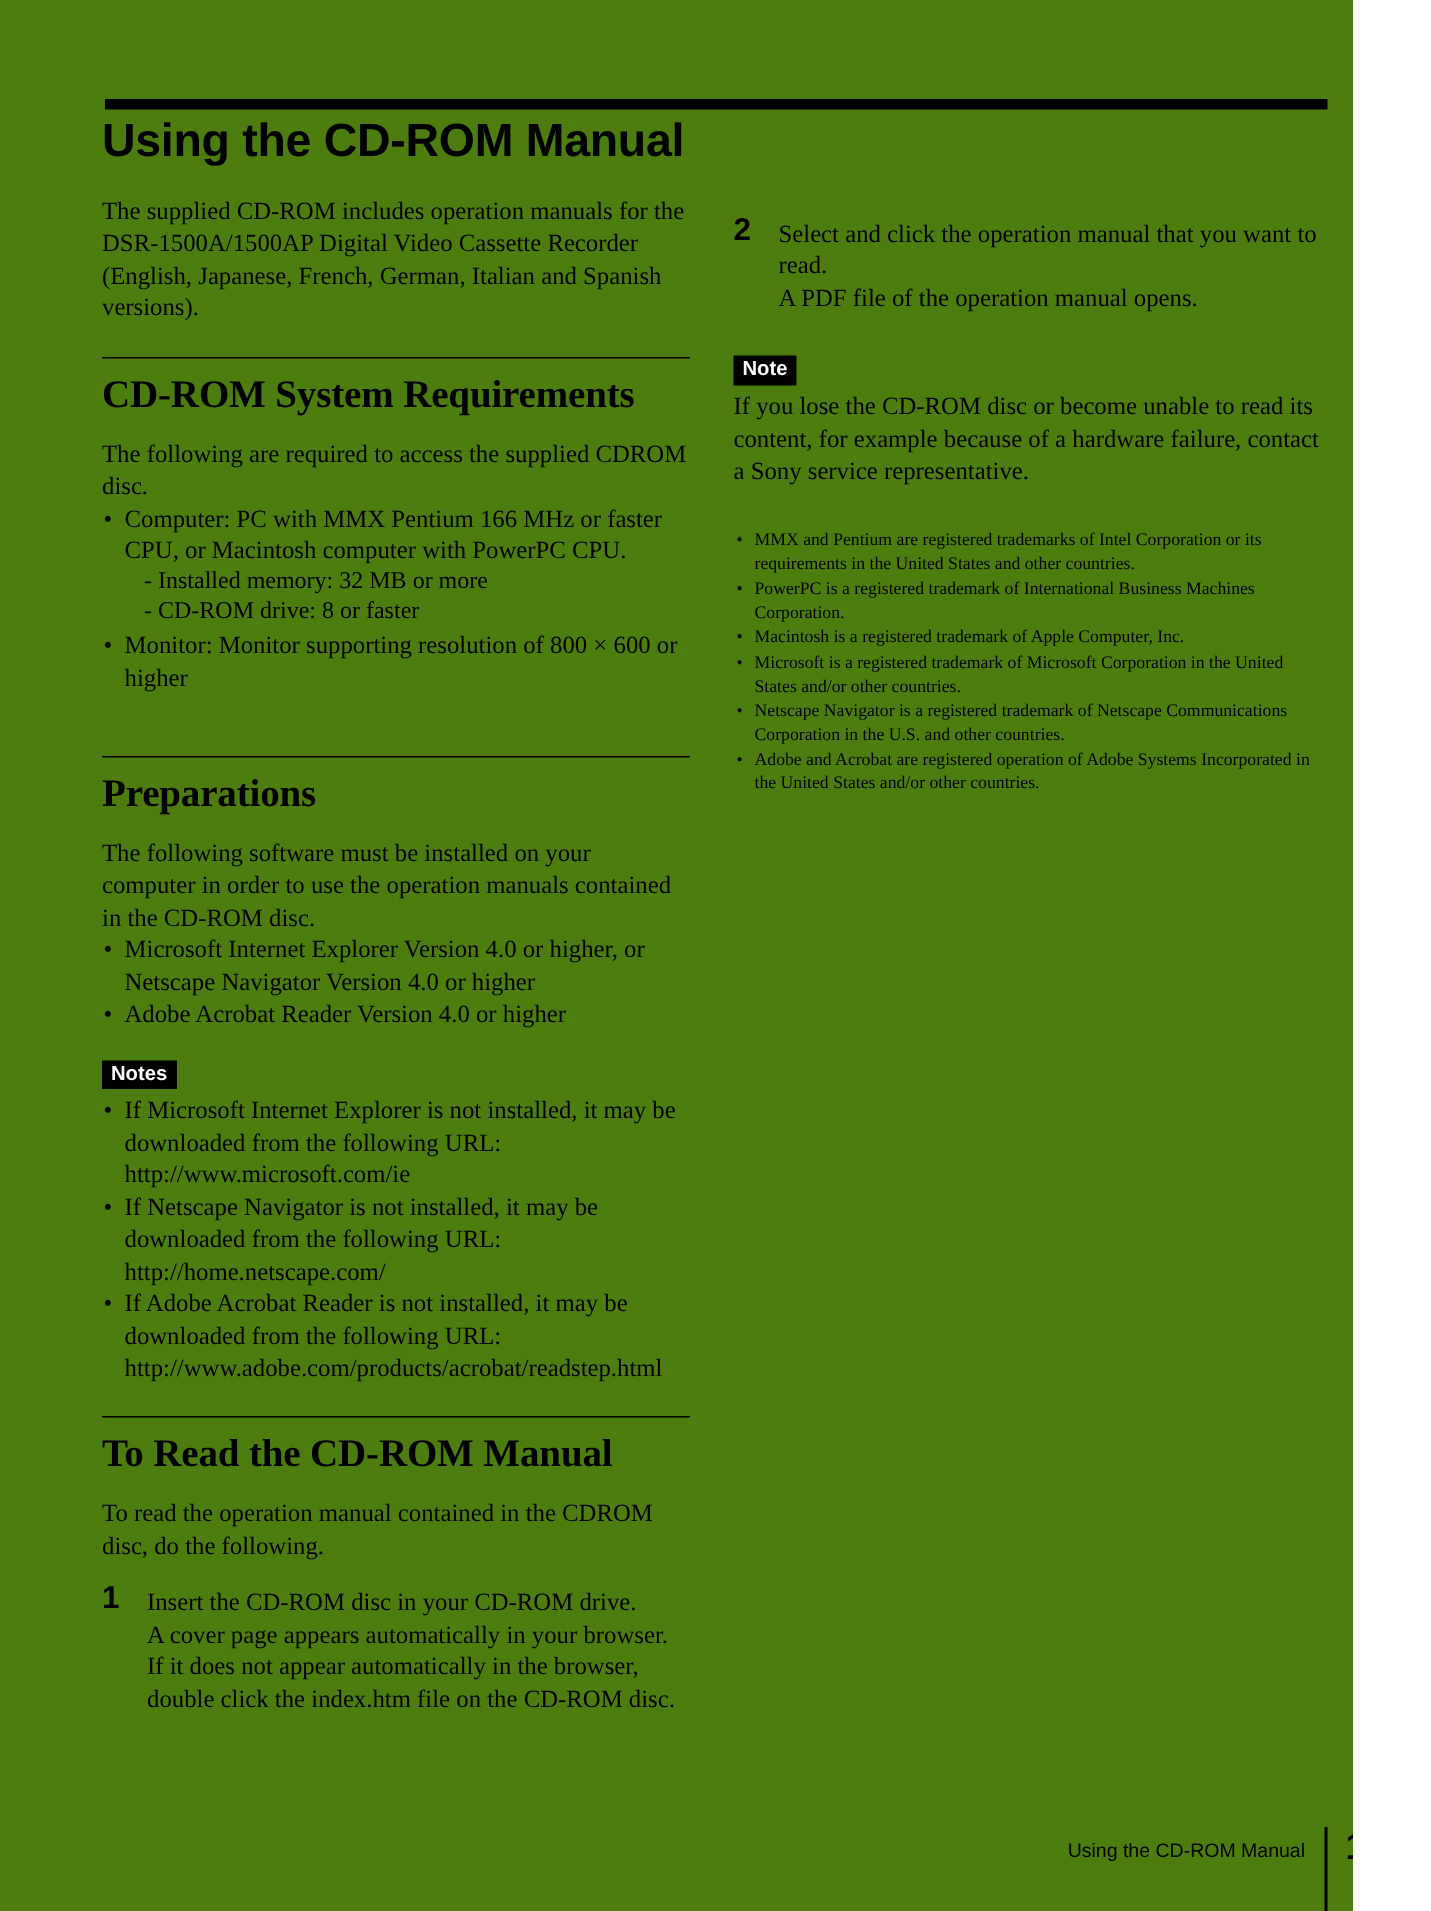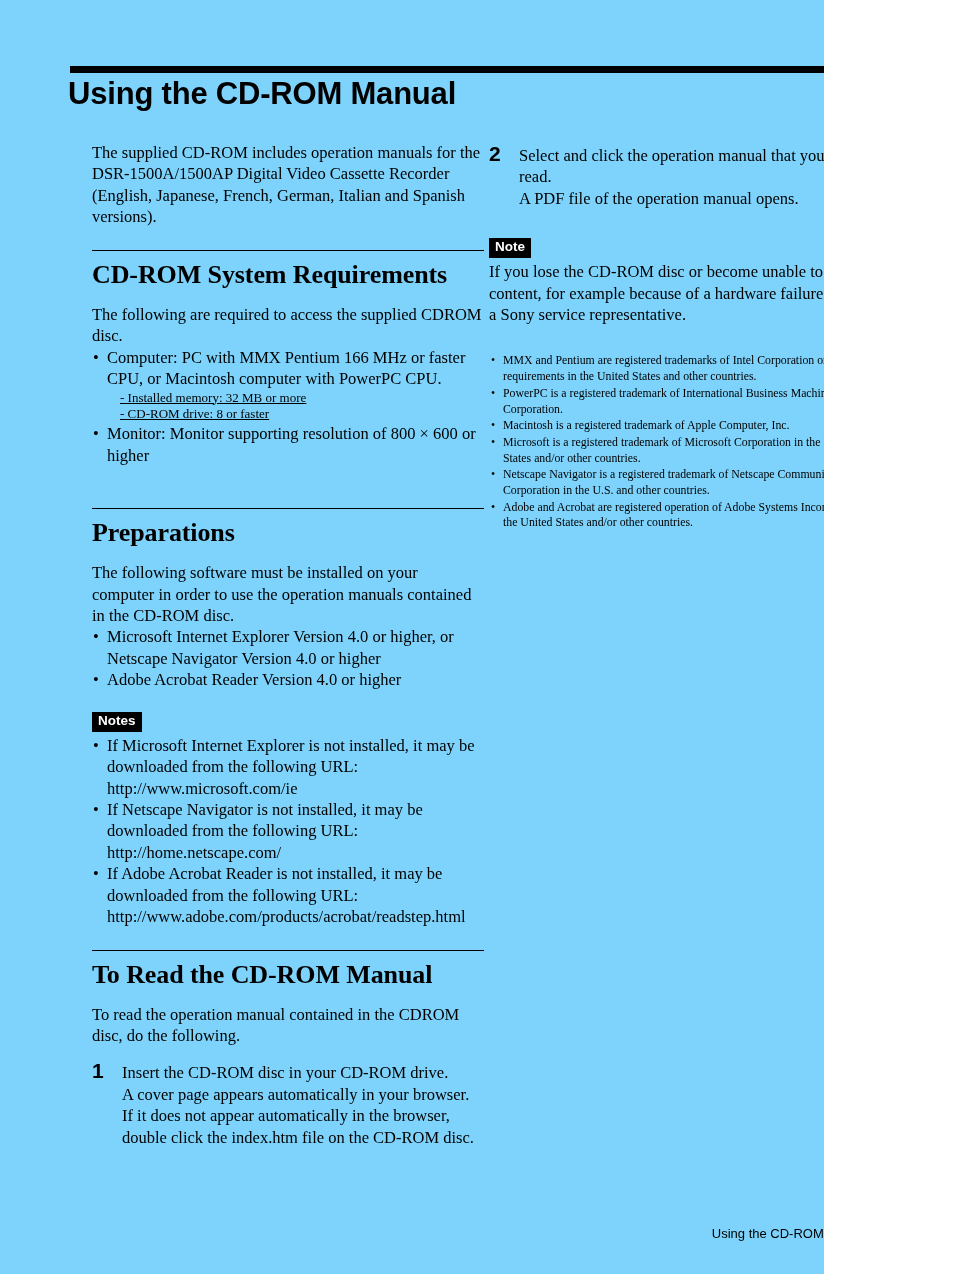"Using the CD-ROM Manual" .page { background: #7dd3fc -> #4d7c0f; width: 824px -> 902px }
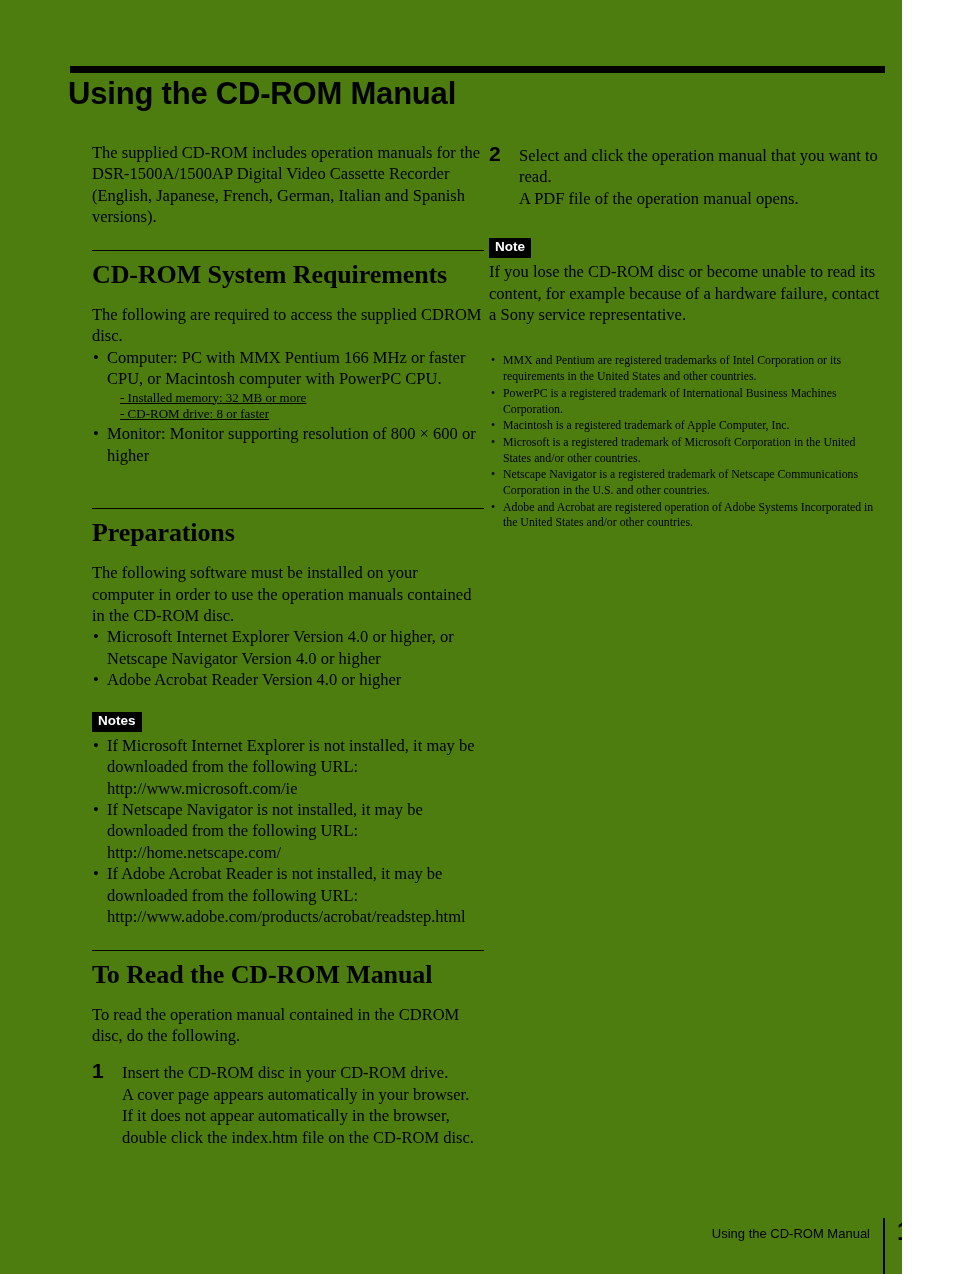"The supplied CD-ROM includes operation" .col-left { margin-left: 24px -> none; top: 142px -> 130px }
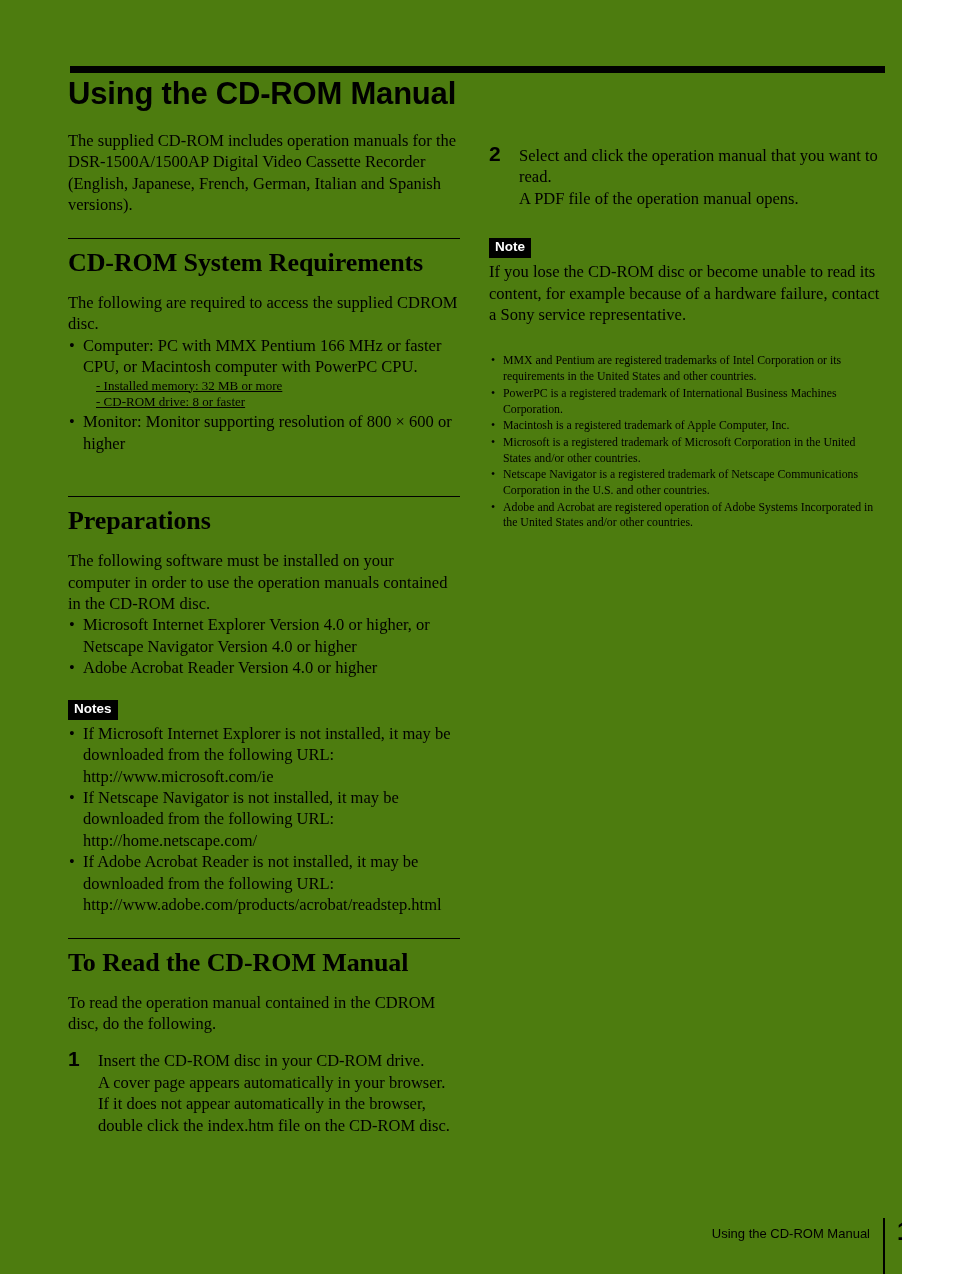"- Installed memory: 32 MB" .sublist li { font-size: 13px -> 16px; text-decoration: underline -> none }
